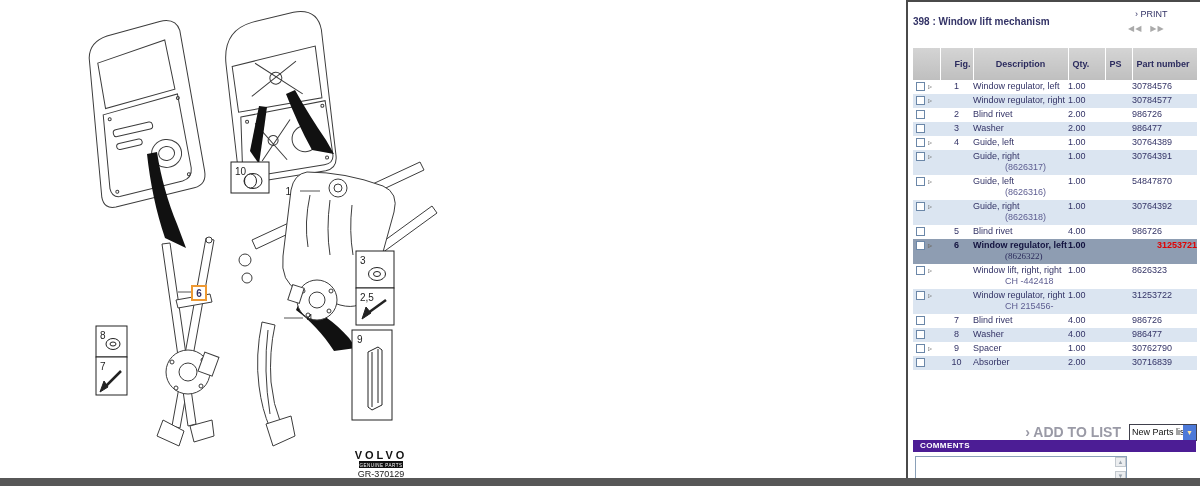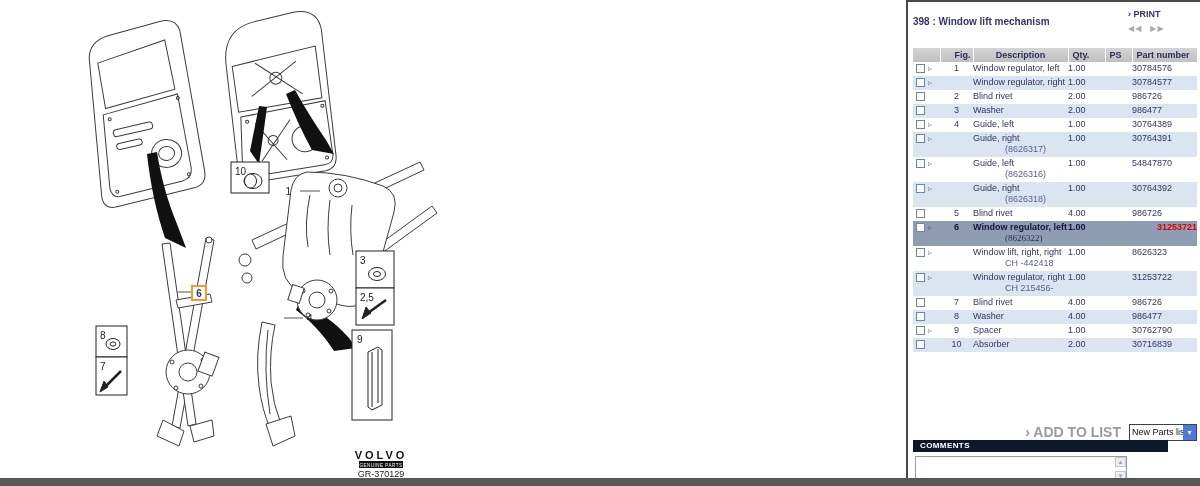"› PRINT" .print-link { font-weight: bold -> normal; margin-left: none -> 7px }
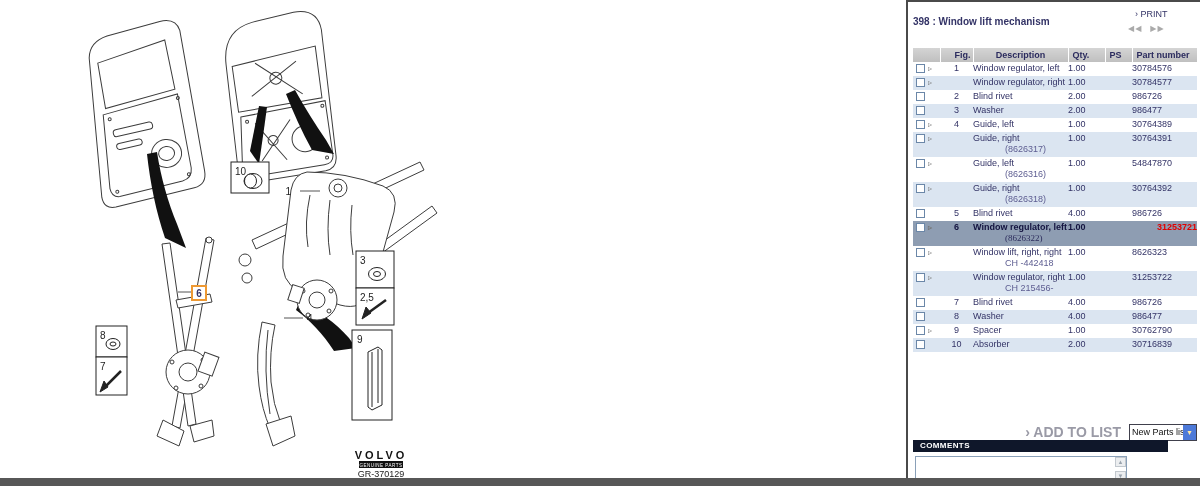"Fig." table.parts th { height: 14px -> 32px }
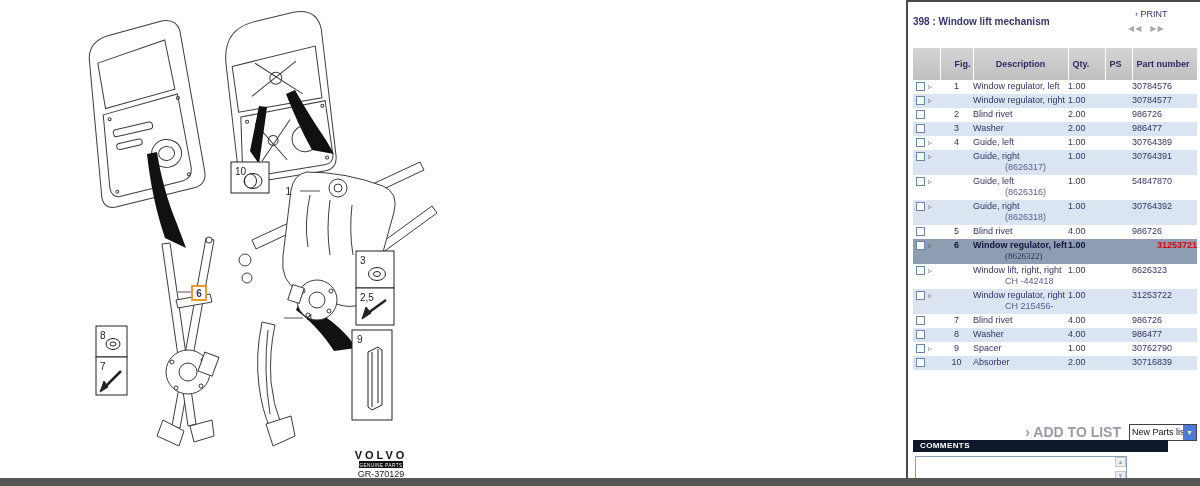"COMMENTS" .comments-bar { background: #0f172a -> #4c1d95; width: 255px -> 283px }
